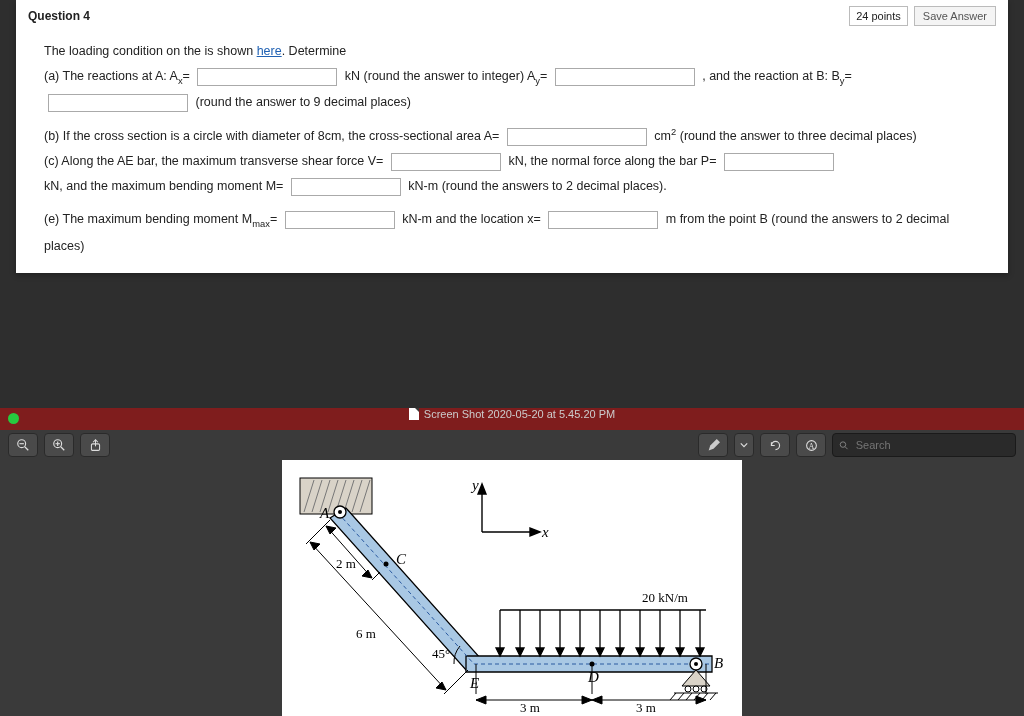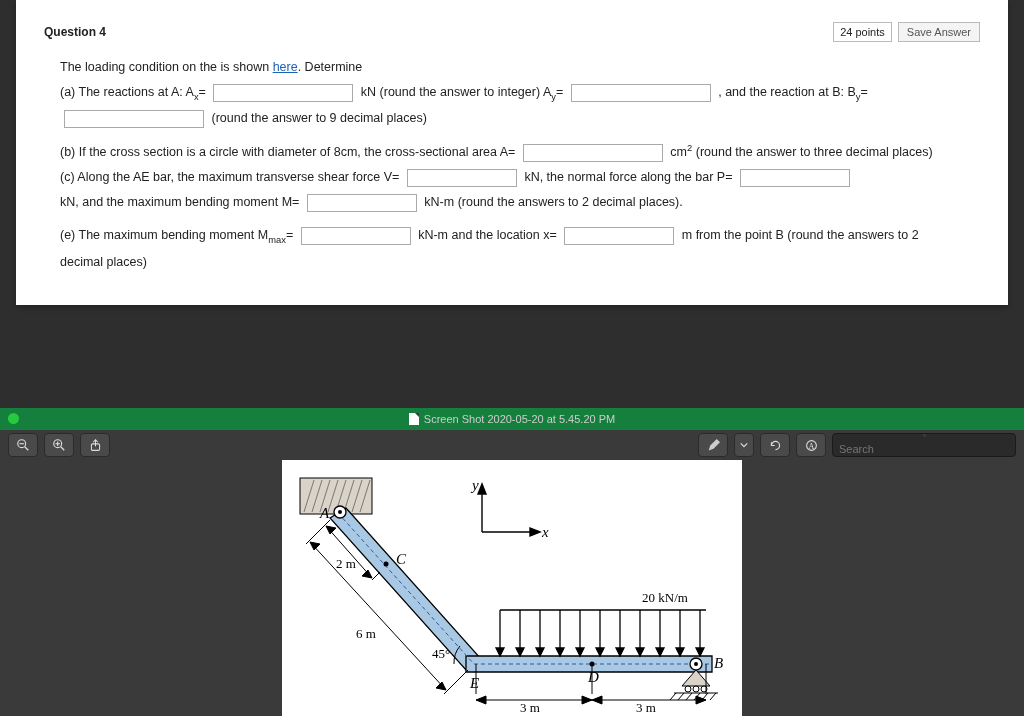"Question 4" .question-panel { padding: 16px -> 0 }
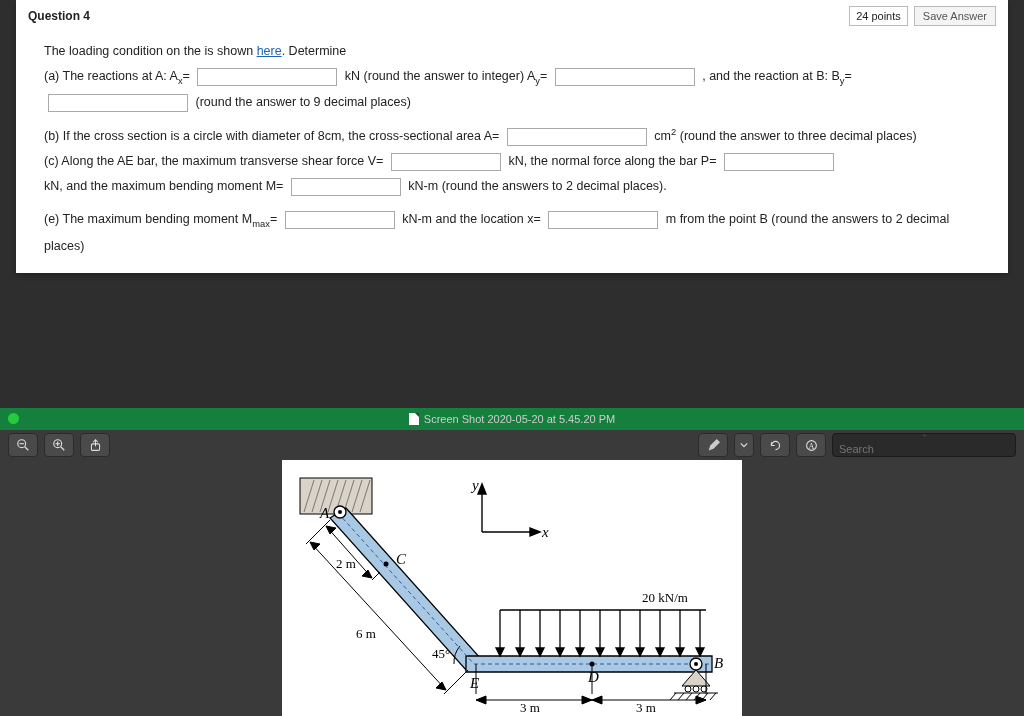"Screen Shot 2020-05-20 at 5.45.20" .viewer-titlebar { align-items: center -> flex-start; background: #15803d -> #7f1d1d }
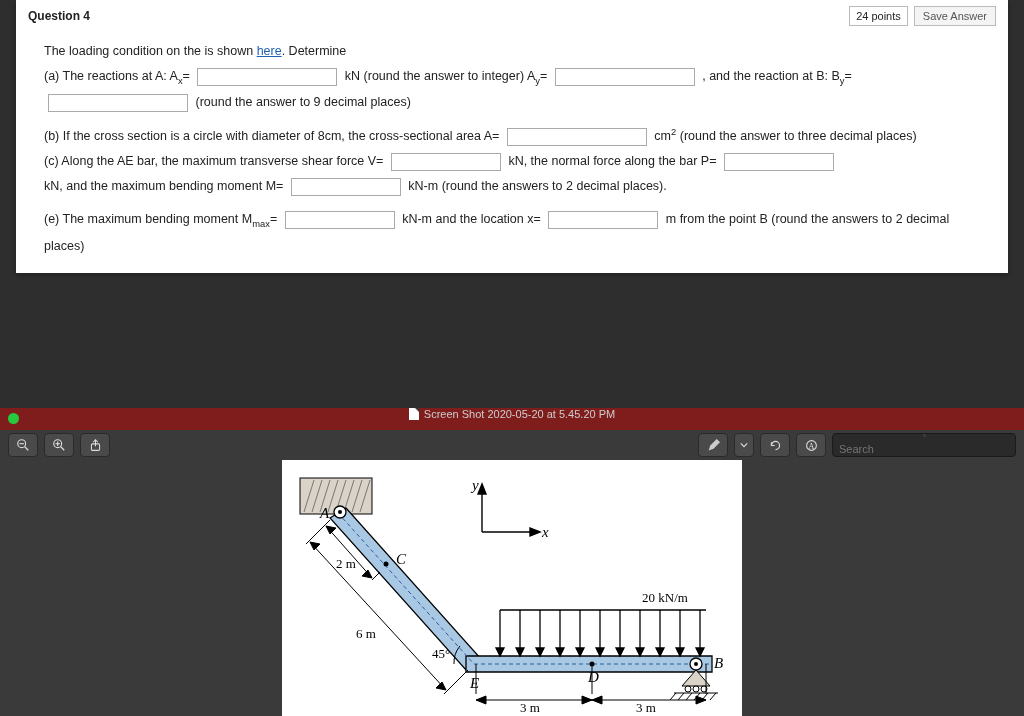"Search" .tb-search { flex-direction: column -> none }
